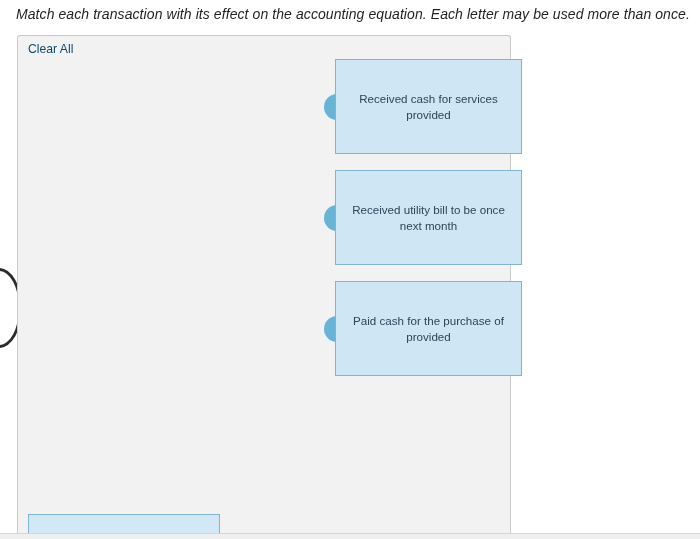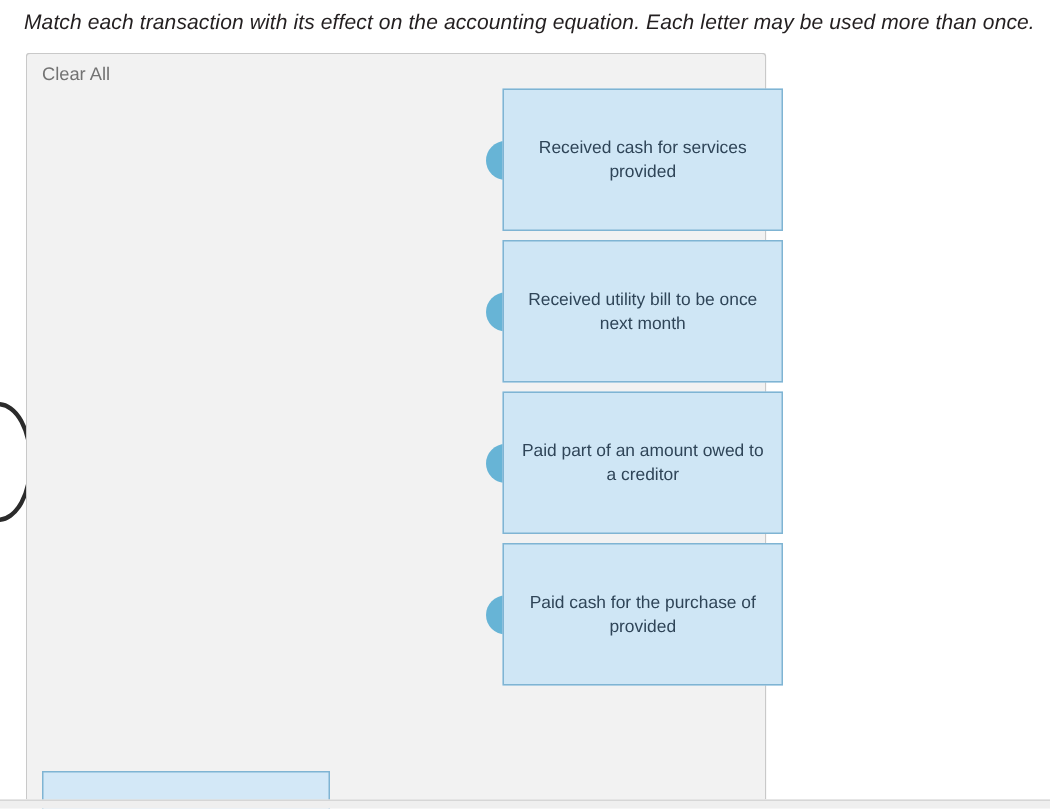"Clear All" .clear-all { color: #737373 -> #0c4a6e }
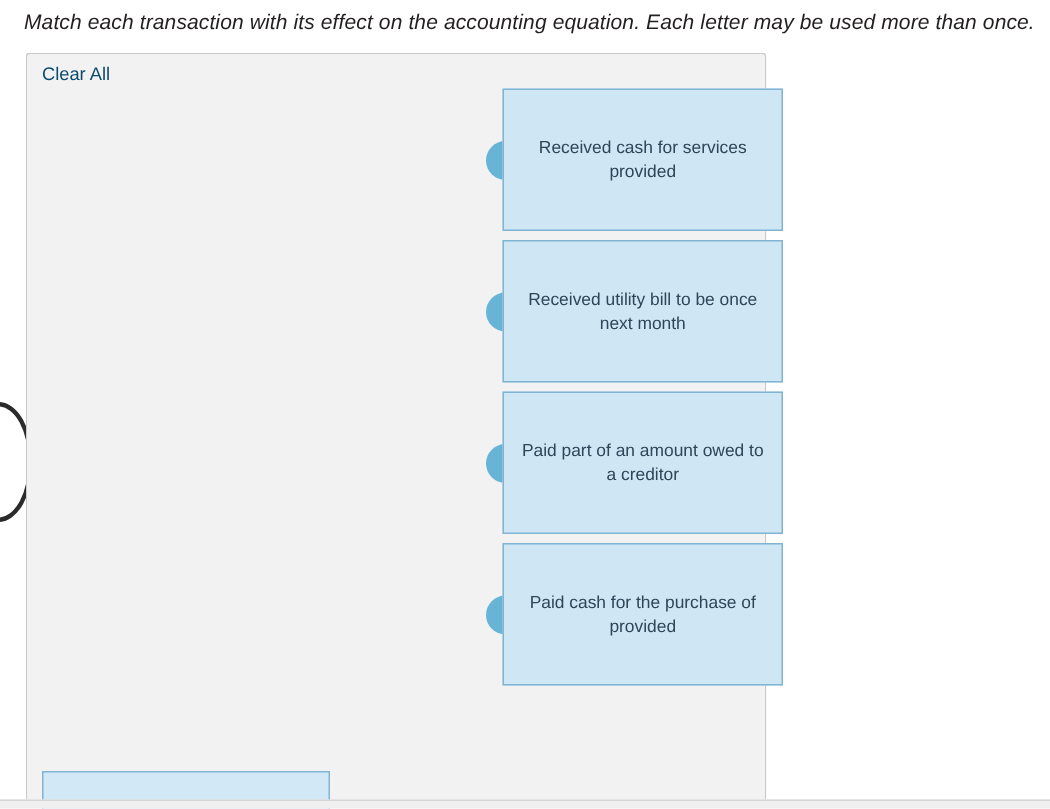"Received cash for services provided" .card-wrap { margin-bottom: 6px -> 16px }
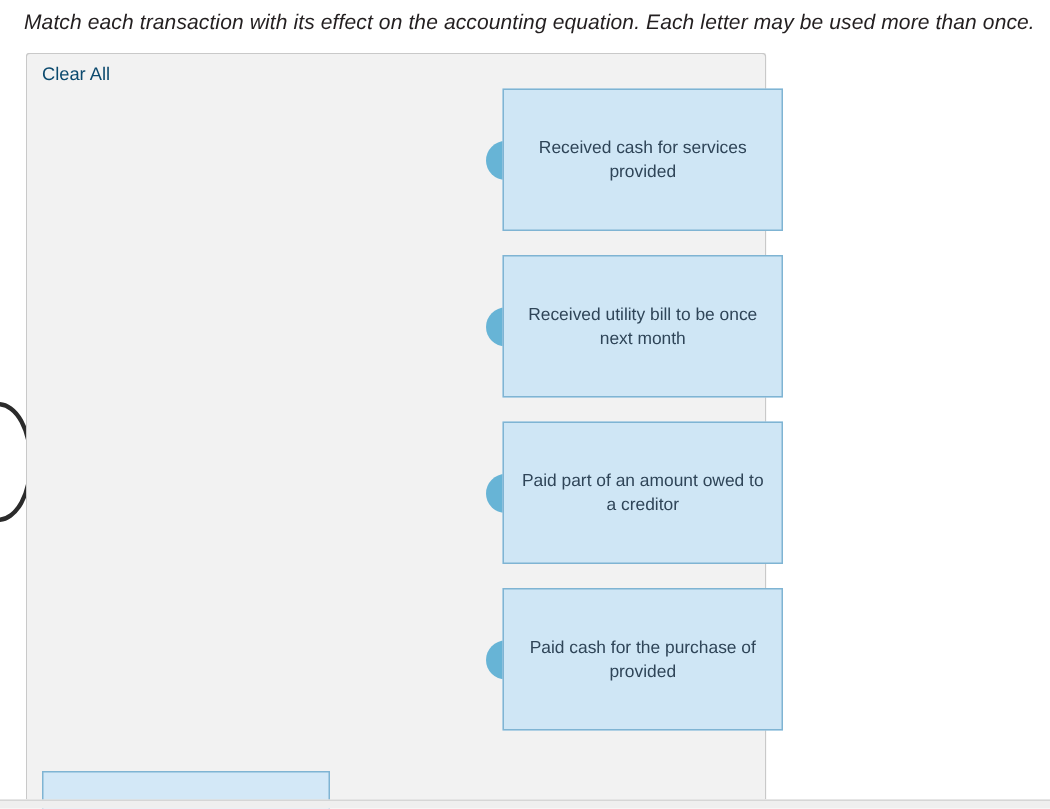"Paid part of an amount" div.card-wrap { html: <div> <span></span> <div> <span>Paid part of an amount owed to a creditor</span> </div> </div> -> none }
